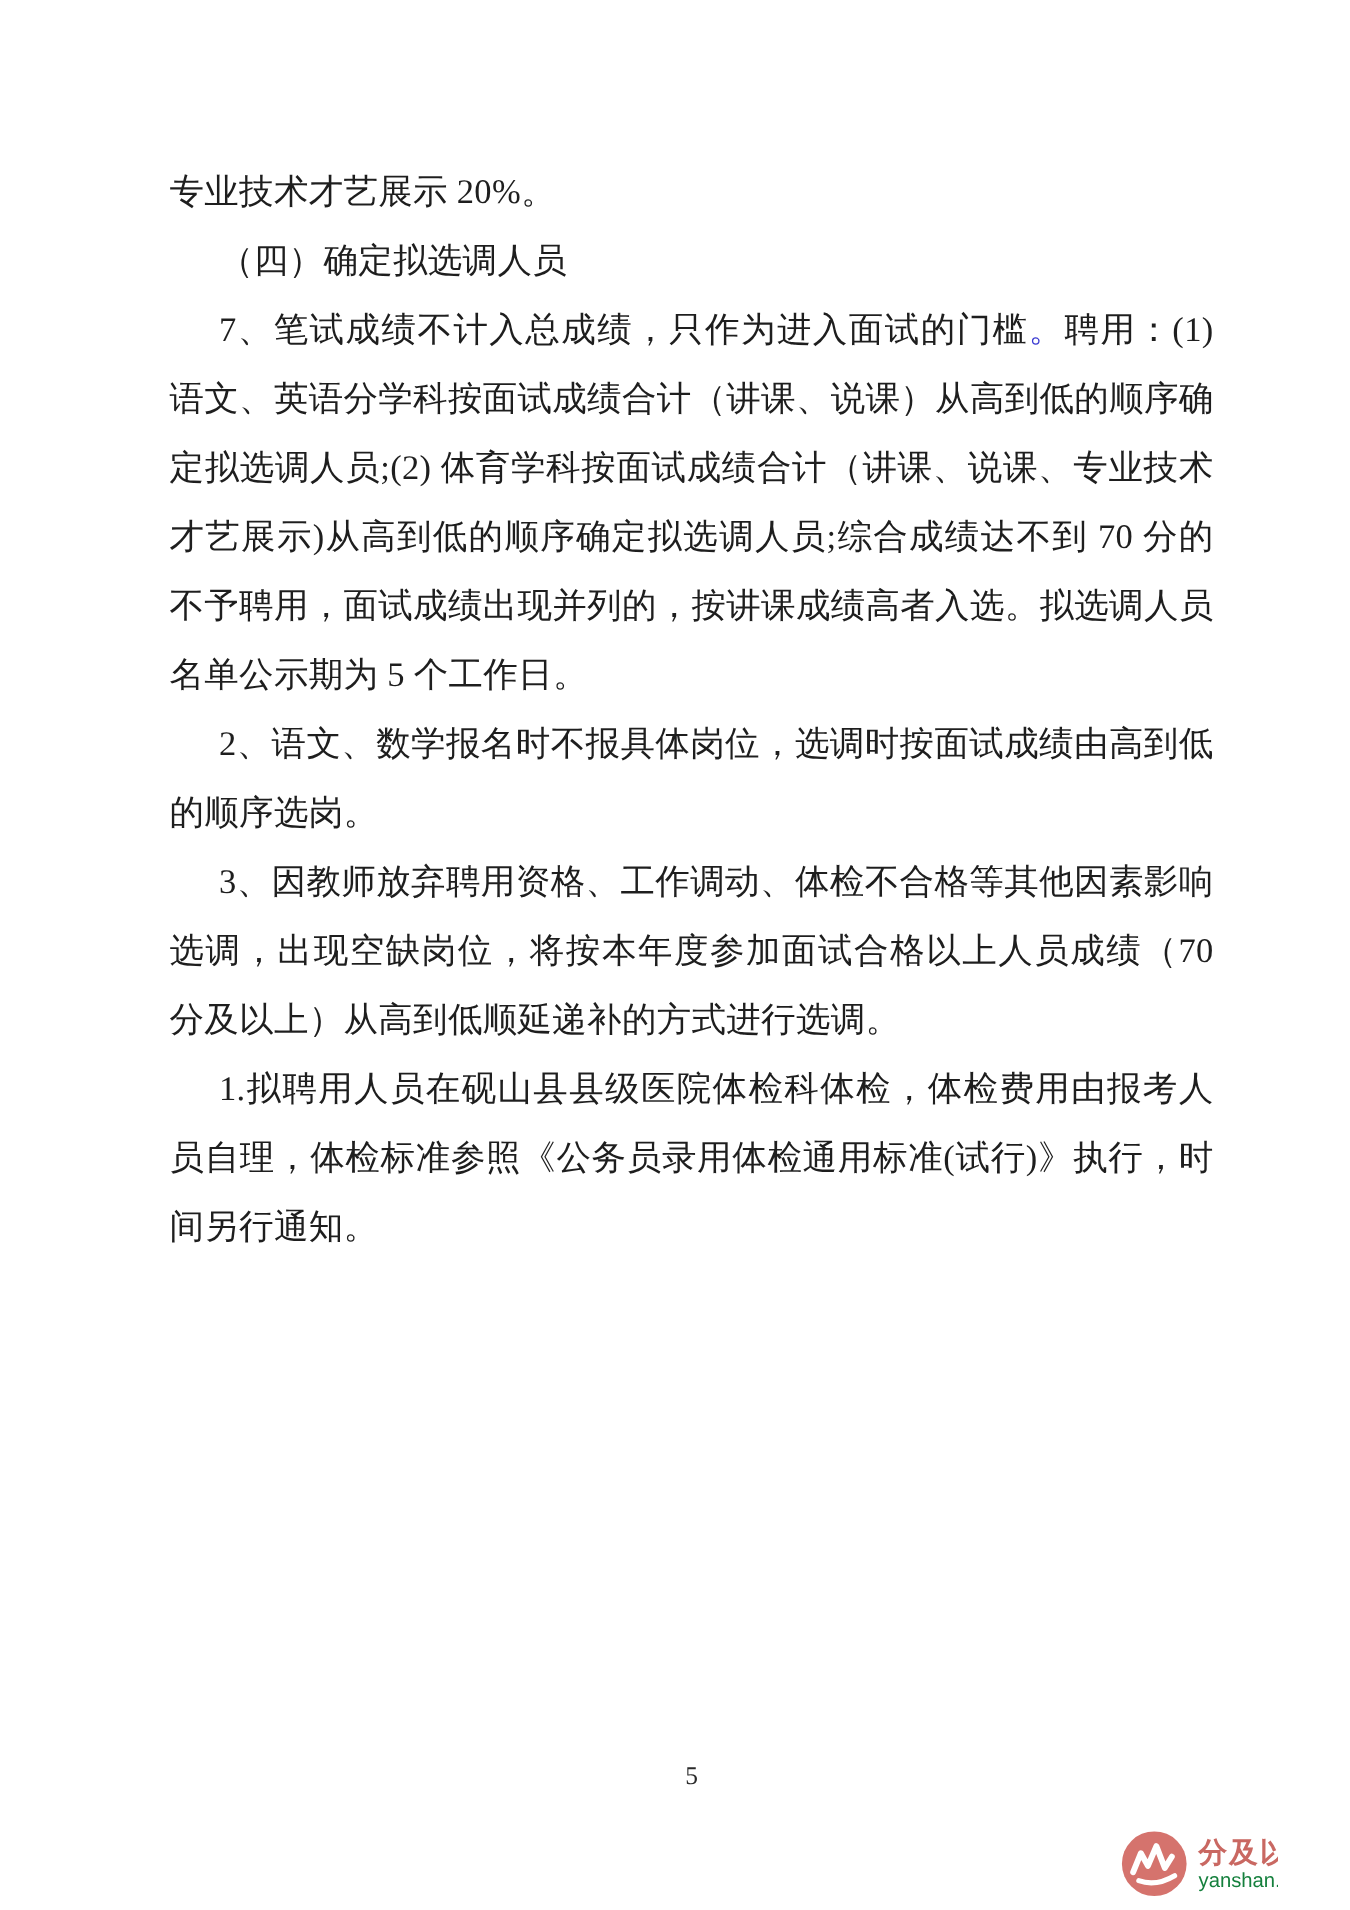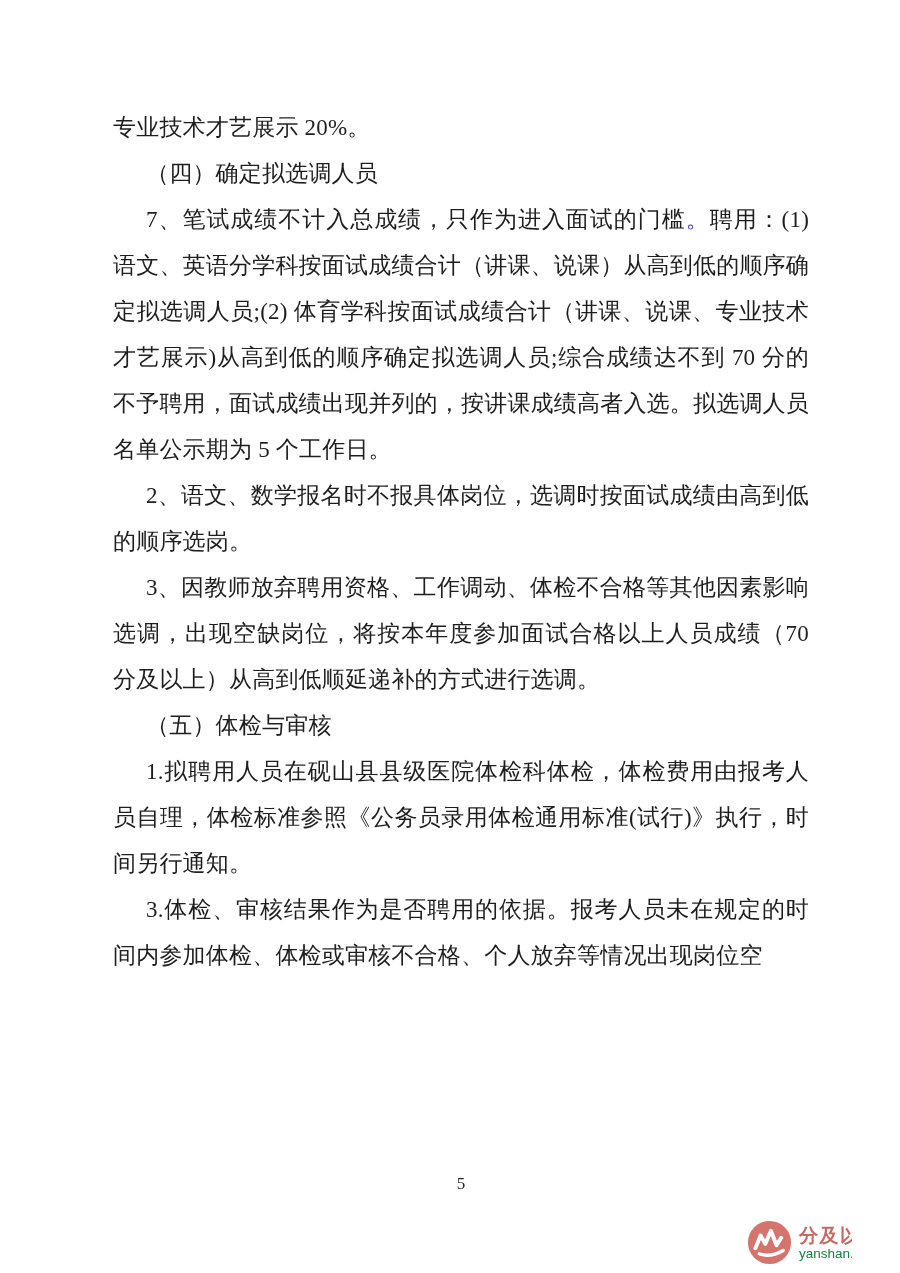"（五）体检与审核" p.indent { html: <p>（五）体检与审核</p> -> none }
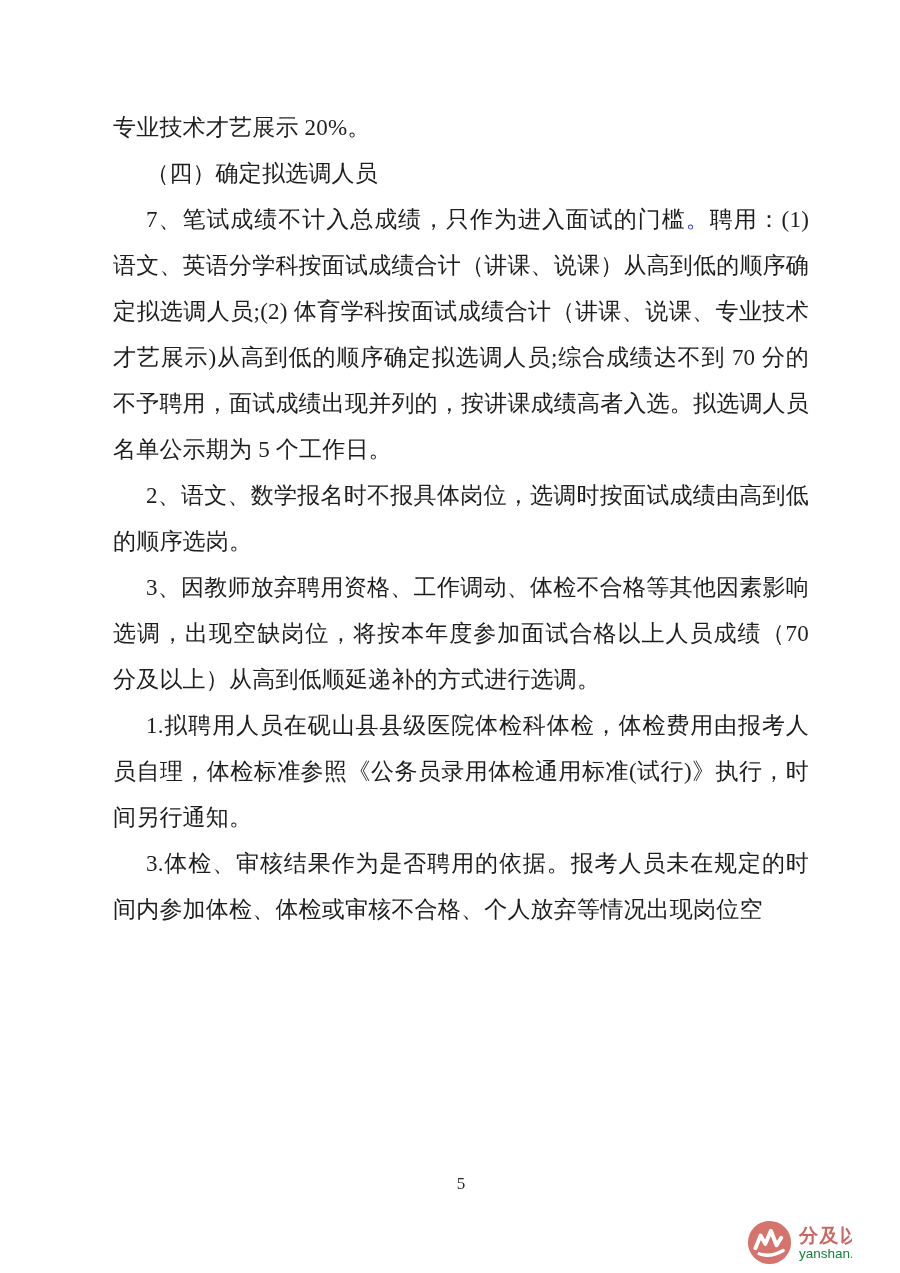"3.体检、审核结果作为是否聘用的依据。报考人员未在规定的时间内参加体检、体检或审" p.indent { html: <p>3.体检、审核结果作为是否聘用的依据。报考人员未在规定的时间内参加体检、体检或审核不合格、个人放弃等情况出现岗位空</p> -> none }
